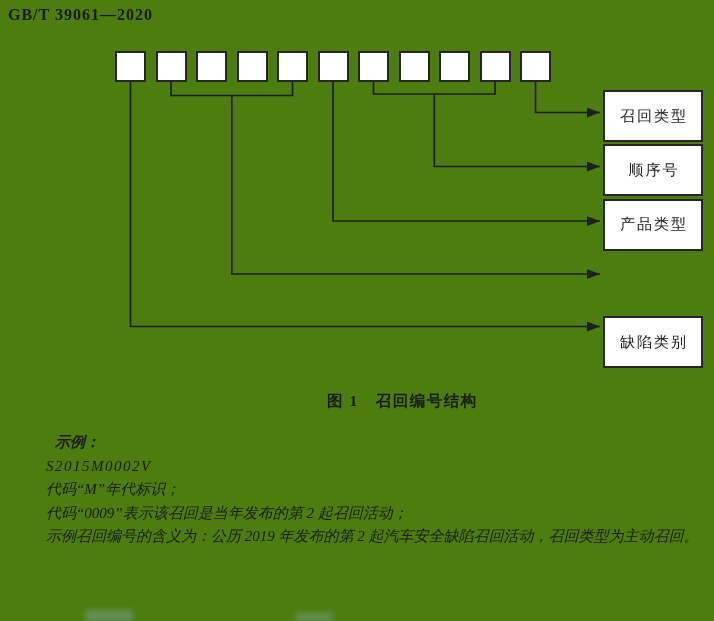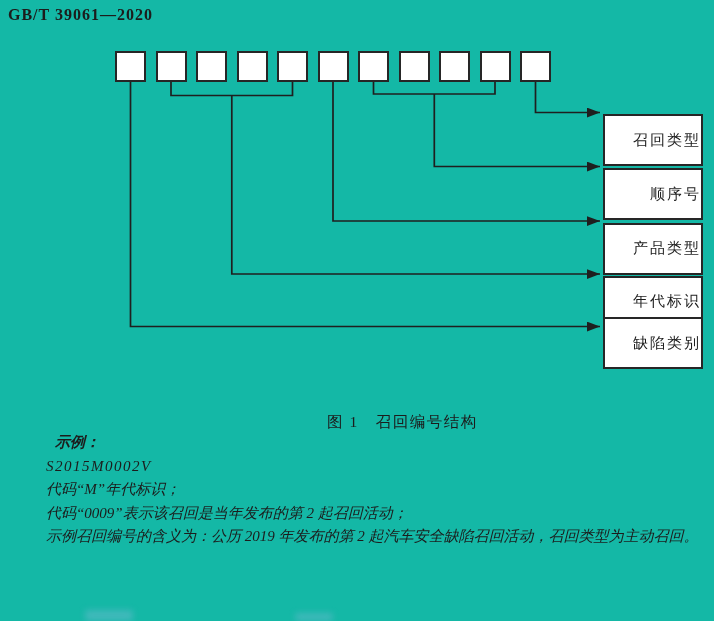"GB/T 39061—2020" .page { background: #14b8a6 -> #4d7c0f }
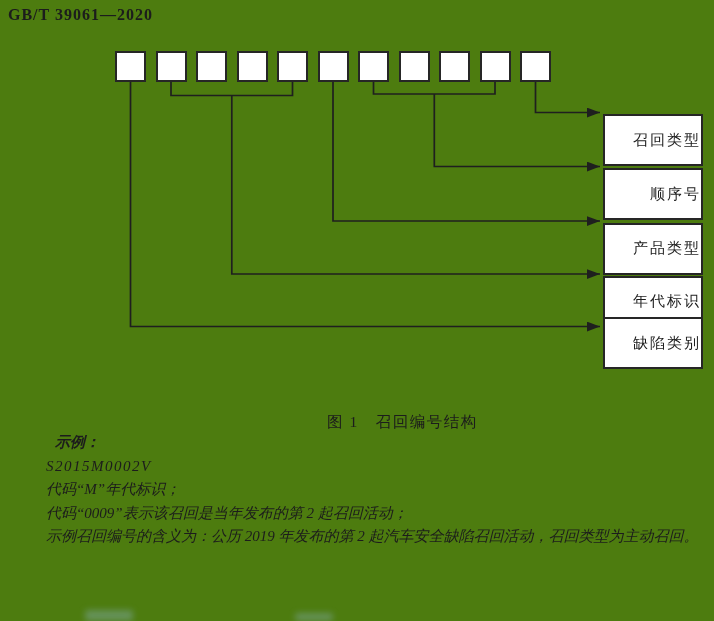"召回类型" .lbox { justify-content: flex-end -> center; margin-top: 24px -> none }
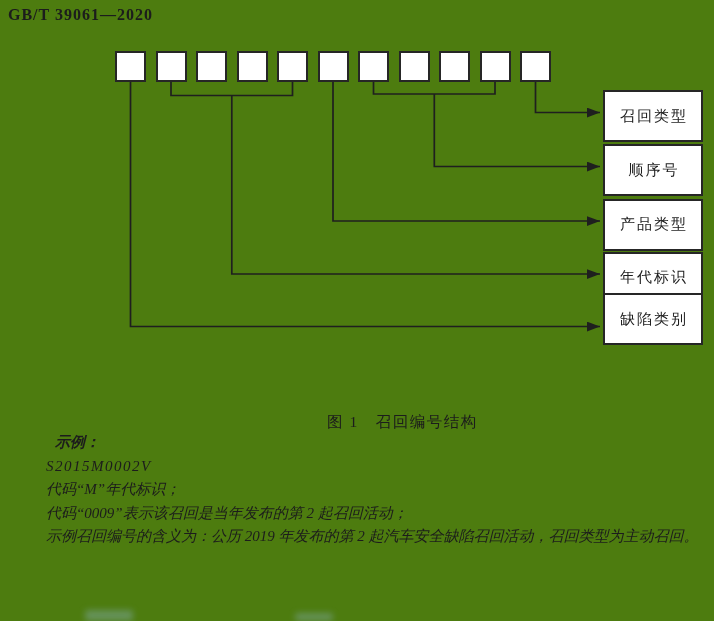"年代标识" div.lbox { html: <div> <span>年代标识</span> </div> -> none }
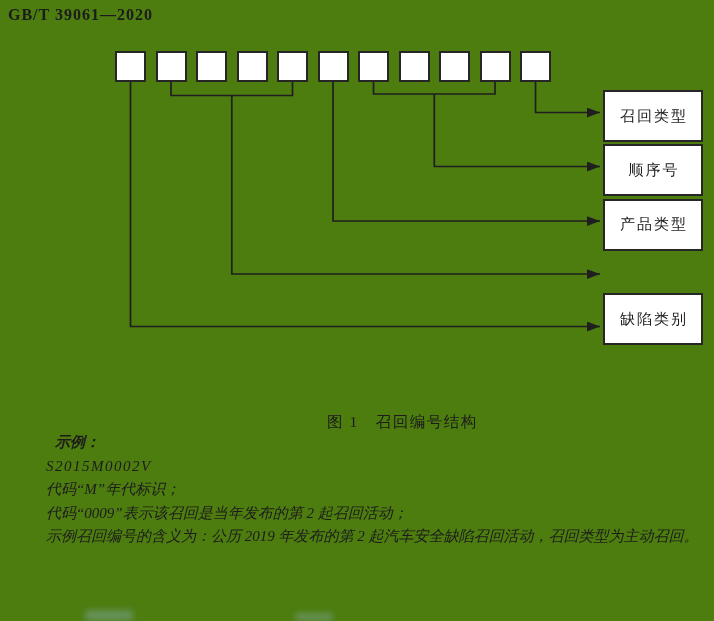"缺陷类别" div.lbox { top: 293px -> 316px }
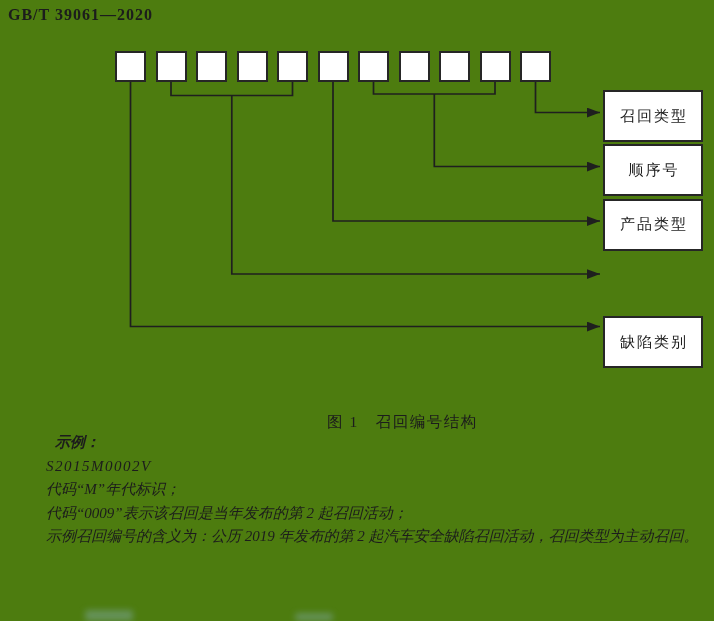"图 1 召回编号结构" .caption { font-weight: normal -> bold; top: 412px -> 391px }
